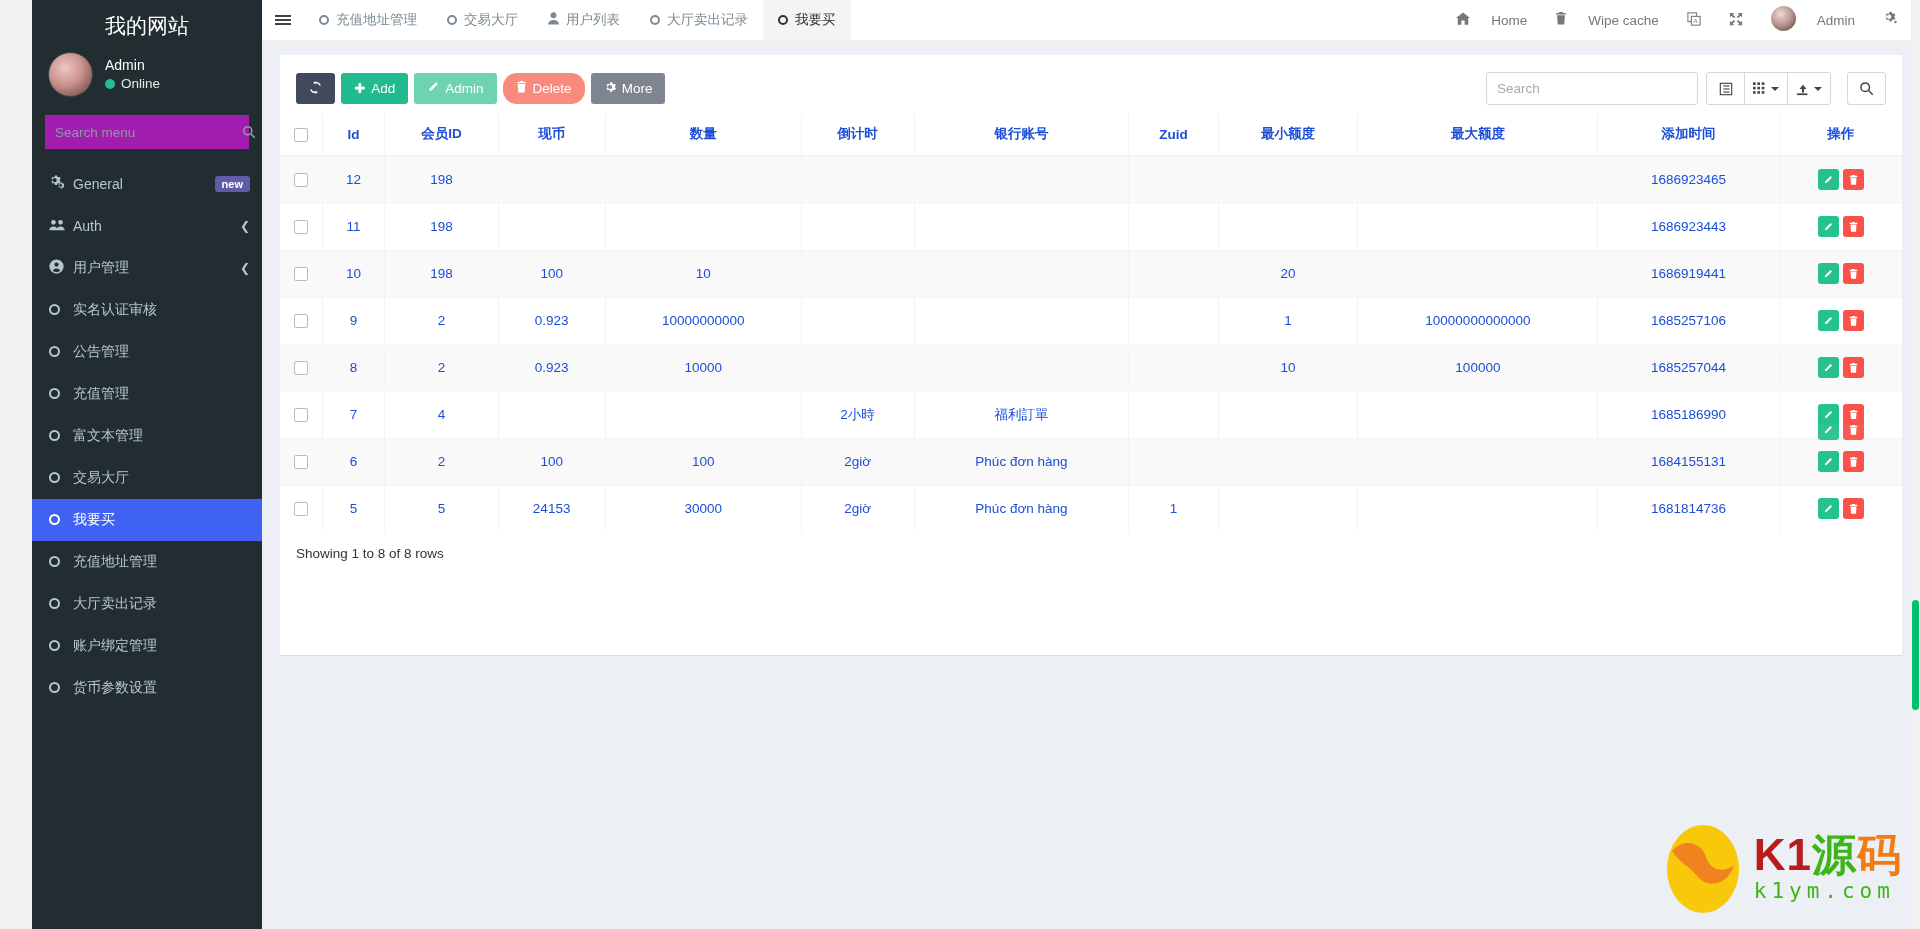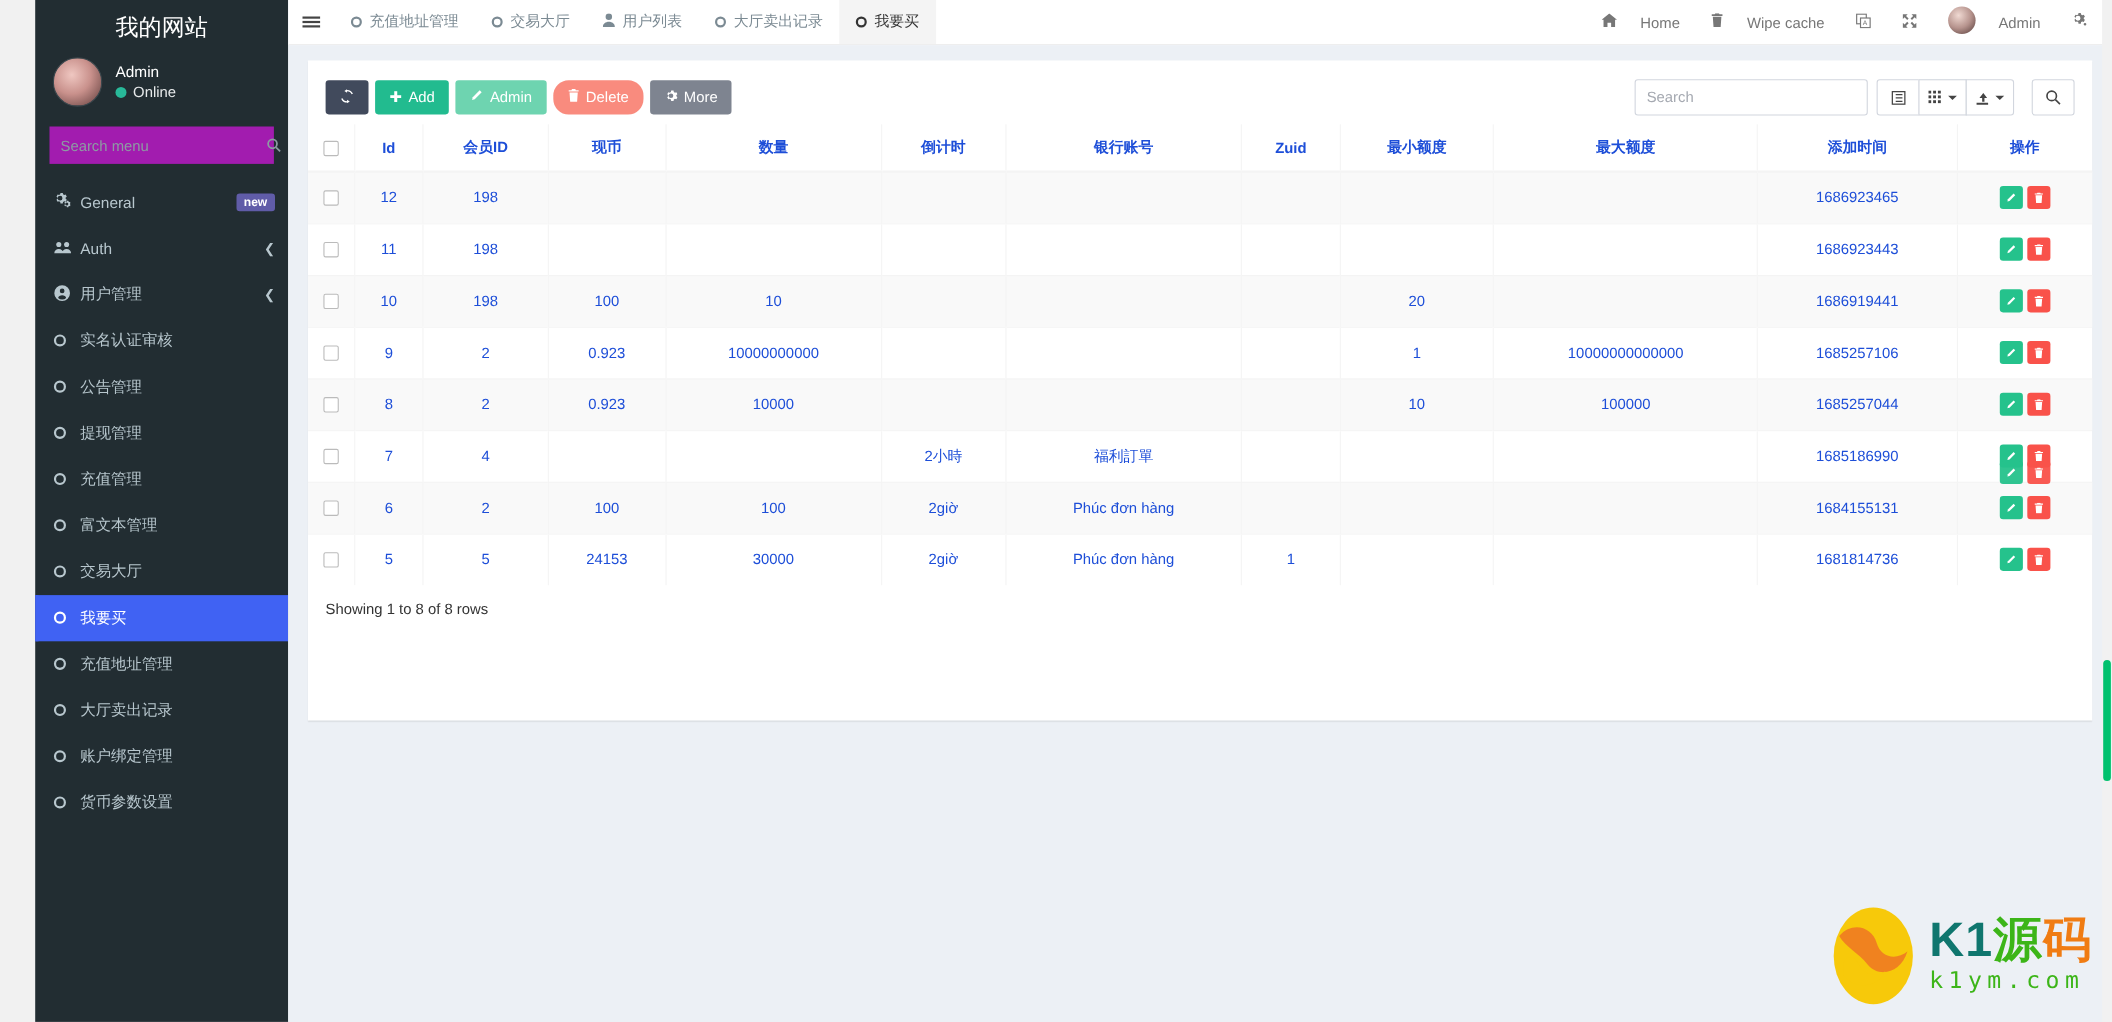"提现管理" div.menu-item { html: <div> <span> <span><span></span></span> </span> <span>提现管理</span> </div> -> none }
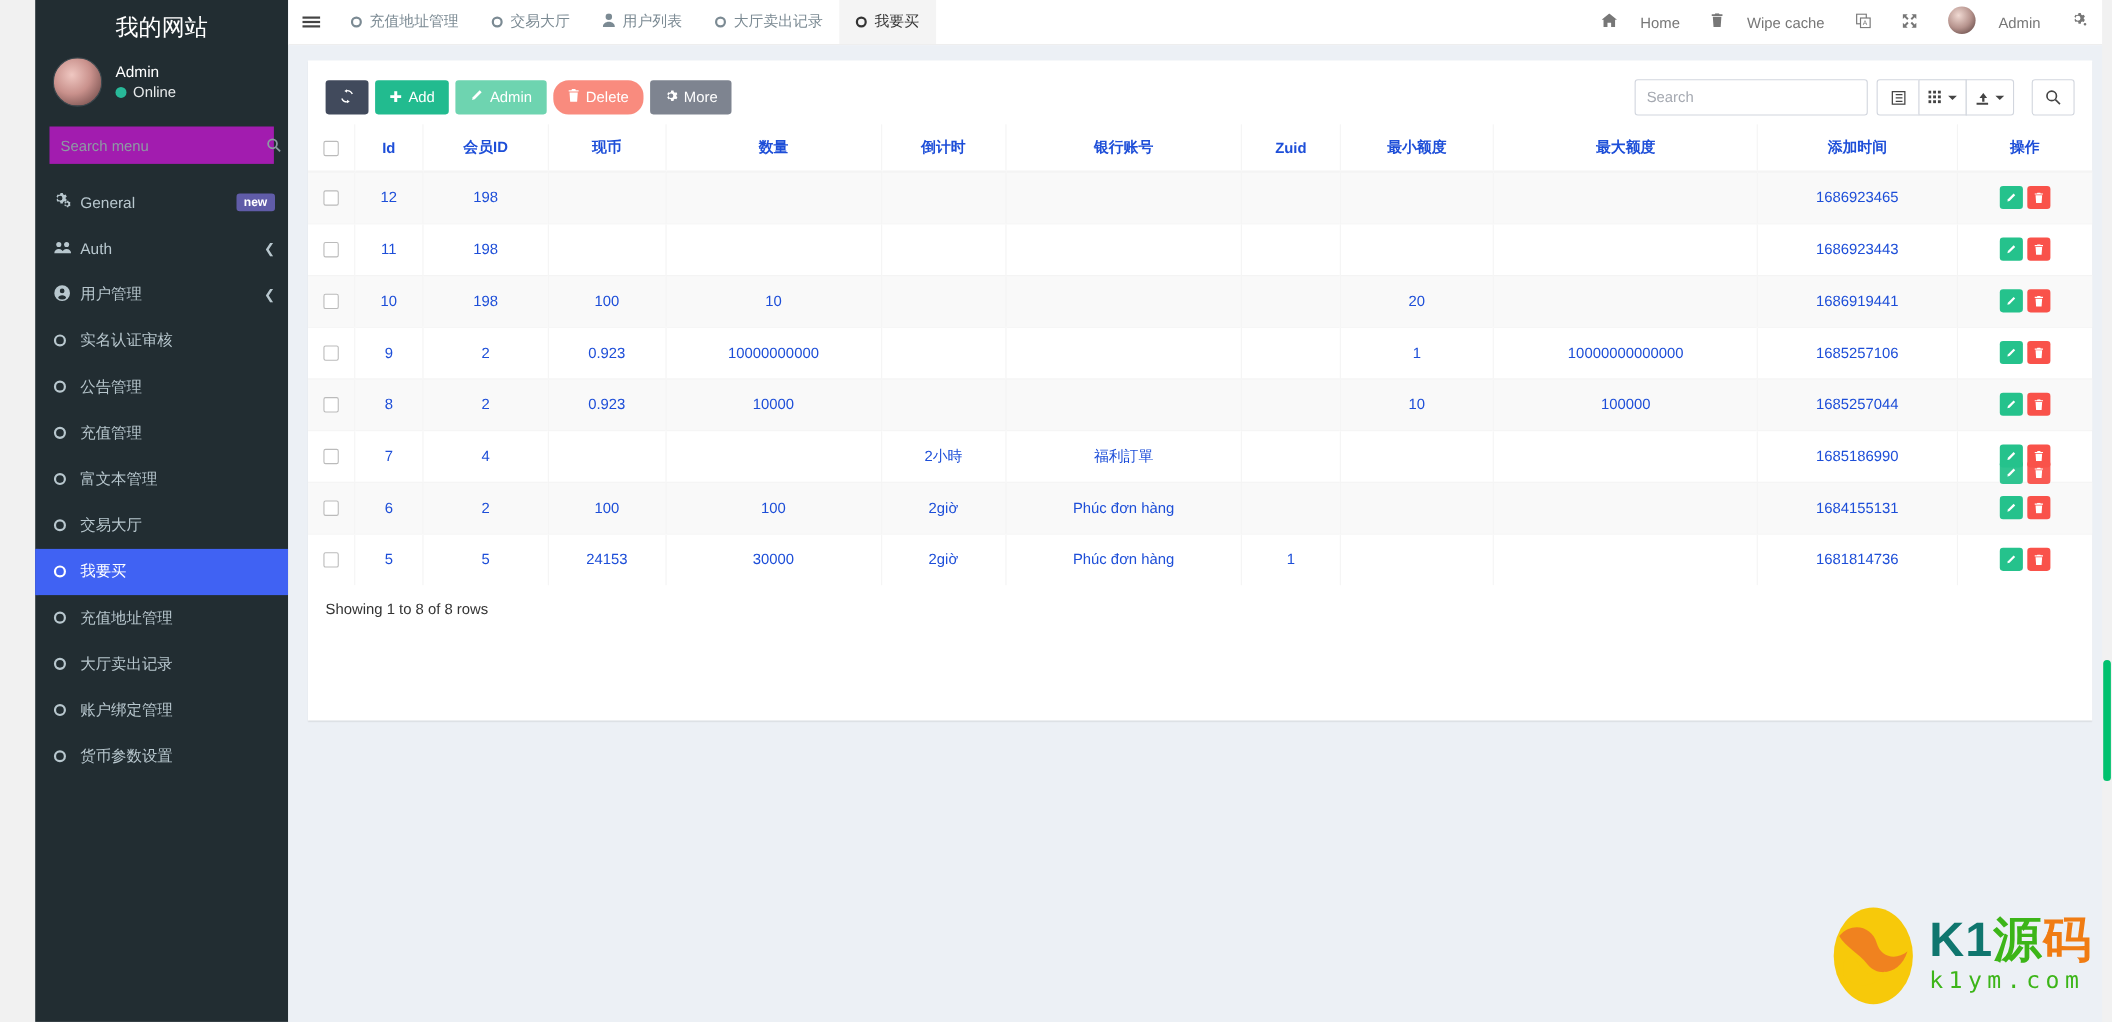"K1" .wm-k1 { color: #0f766e -> #b91c1c }
